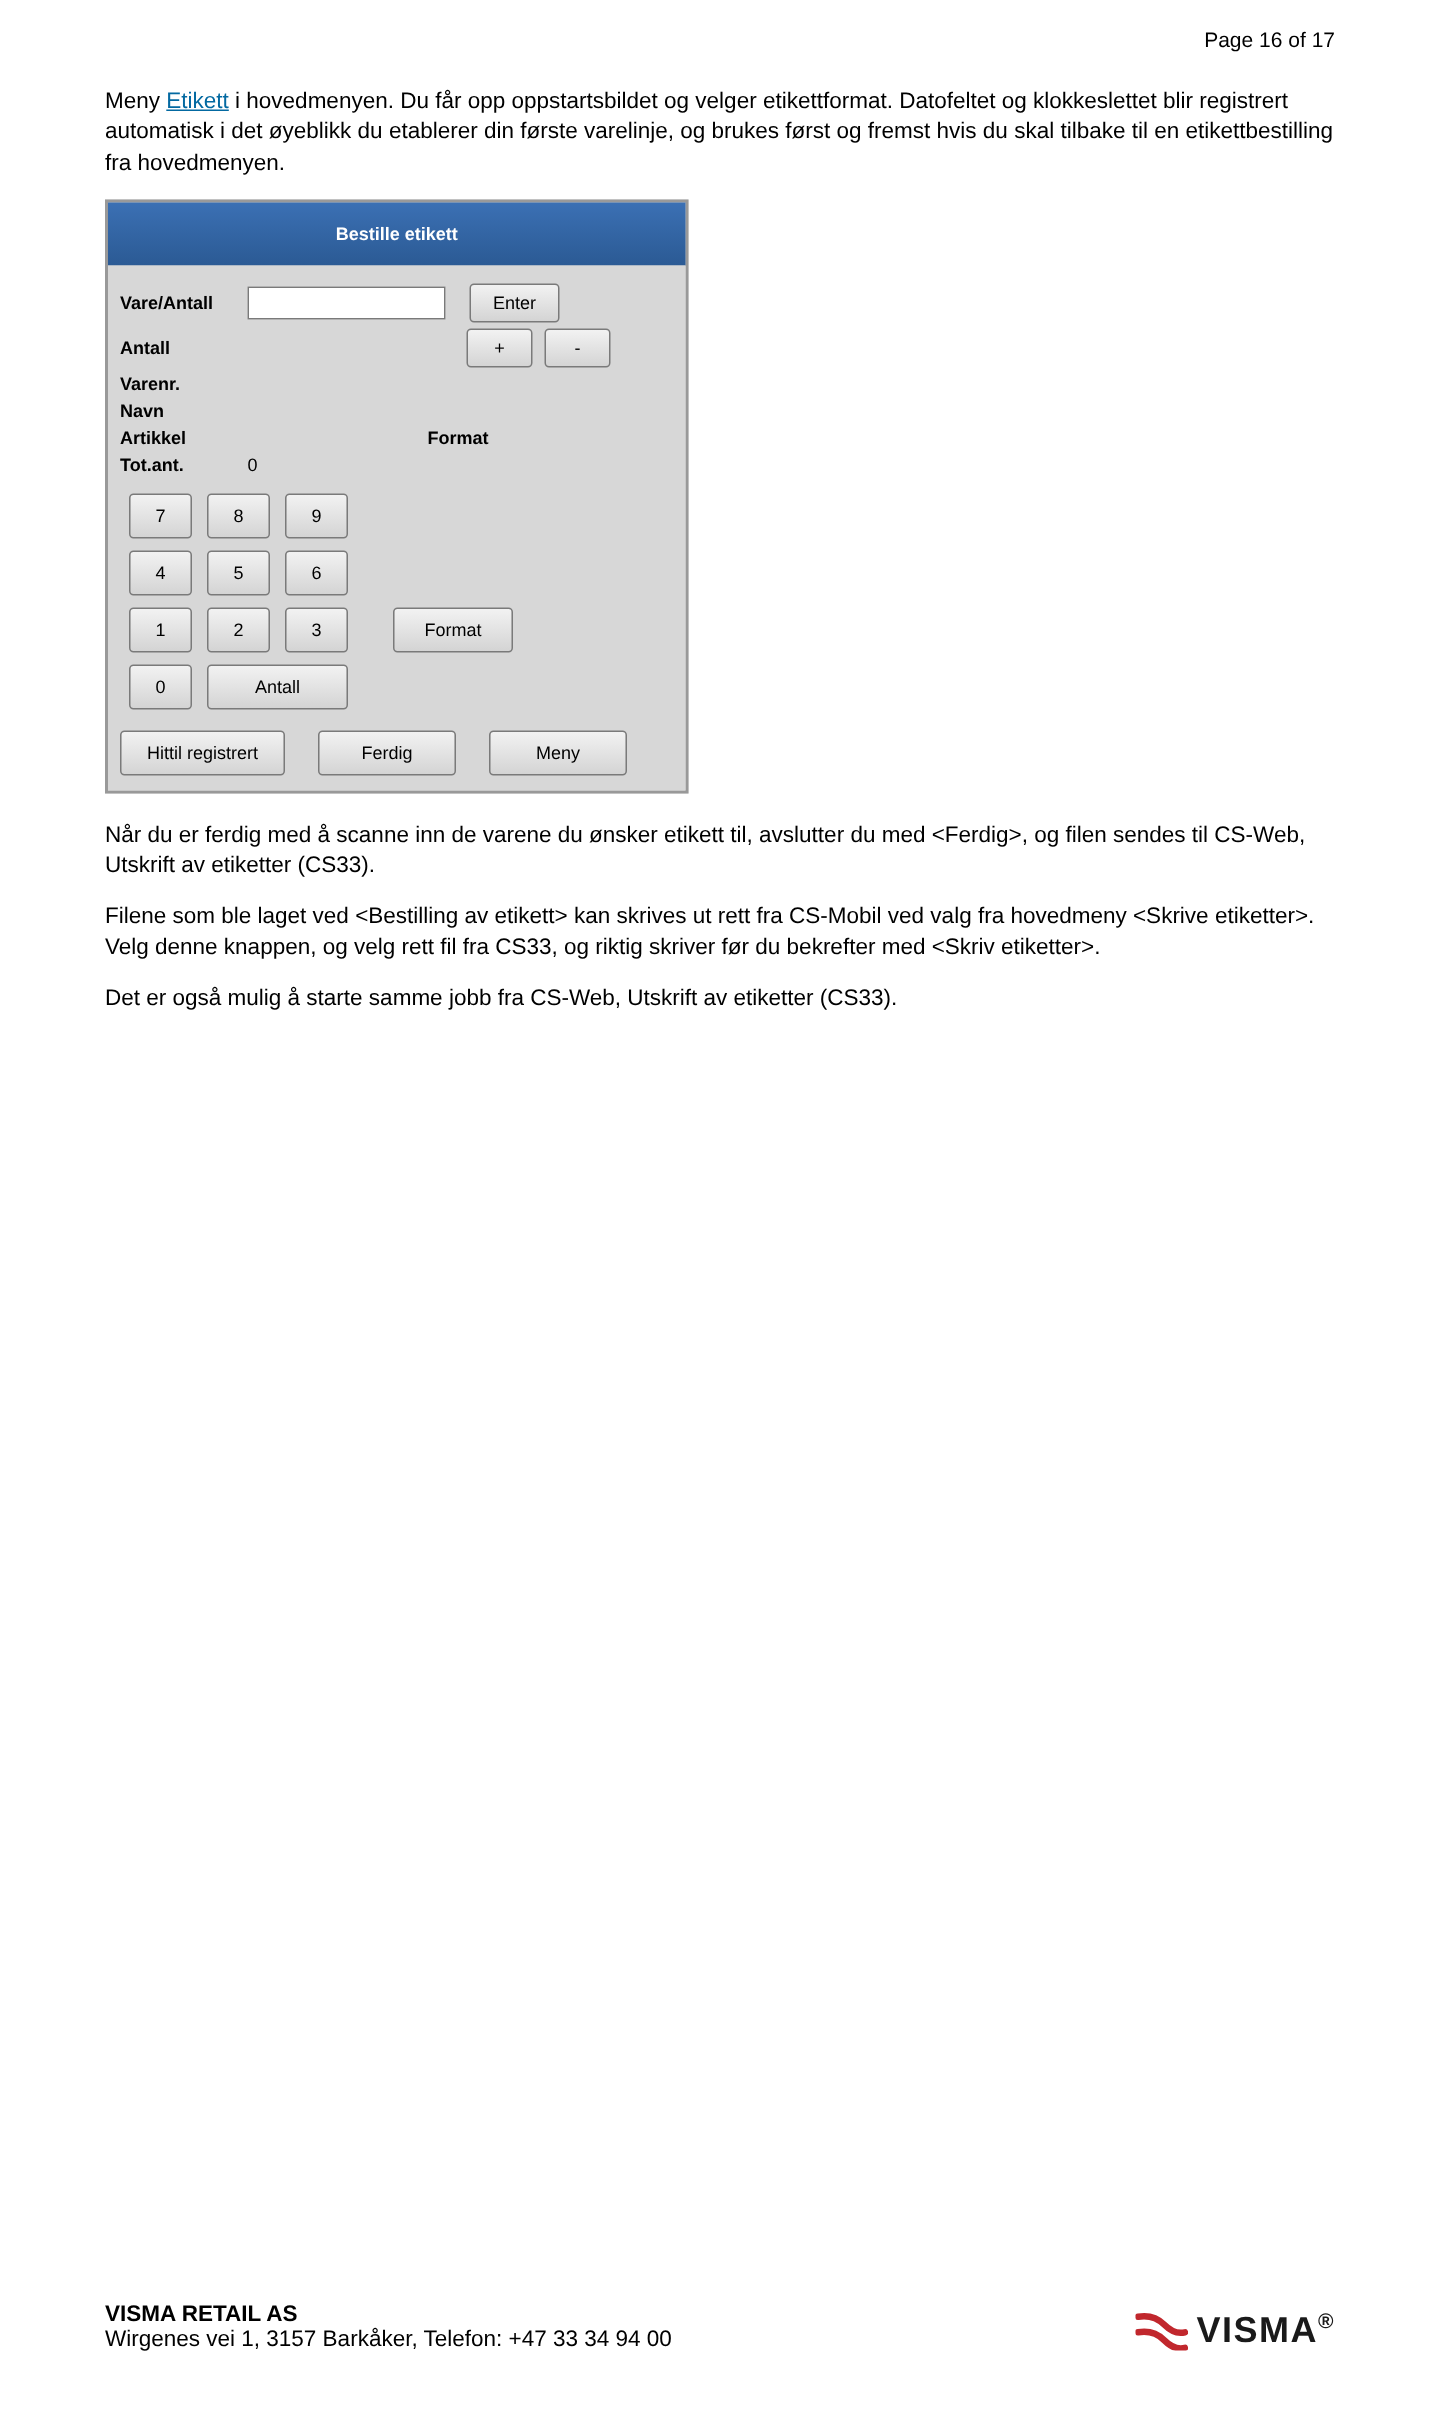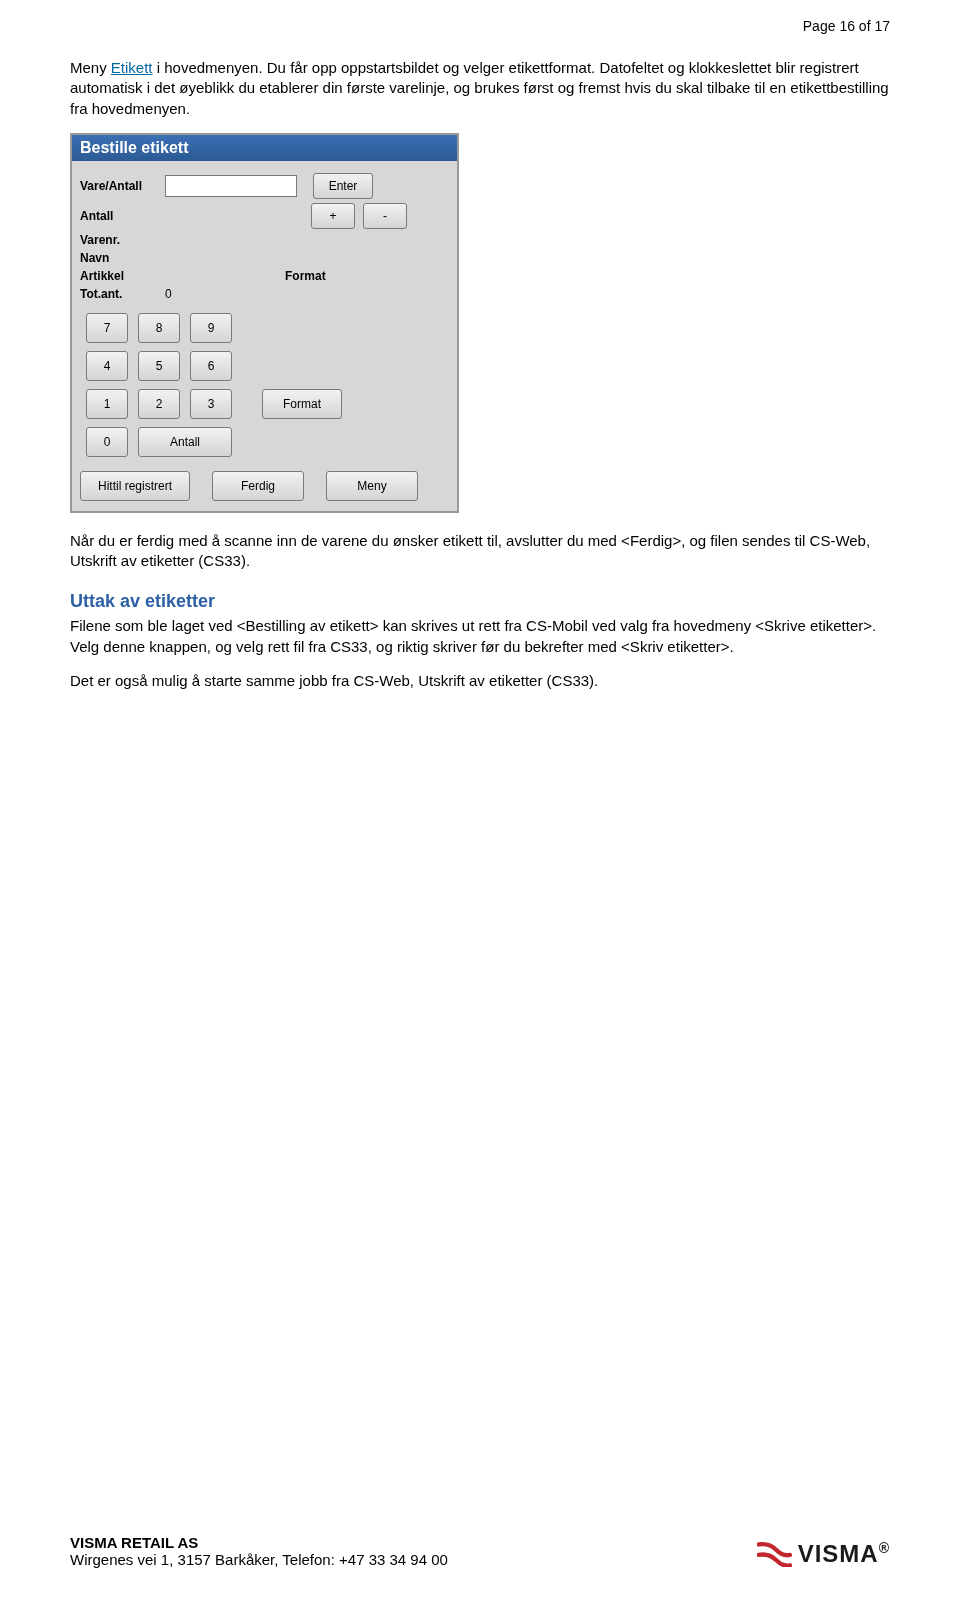"Bestille etikett" .app-title { font-size: 16px -> 12px; padding: 4px 8px -> 14px 8px; text-align: none -> center }
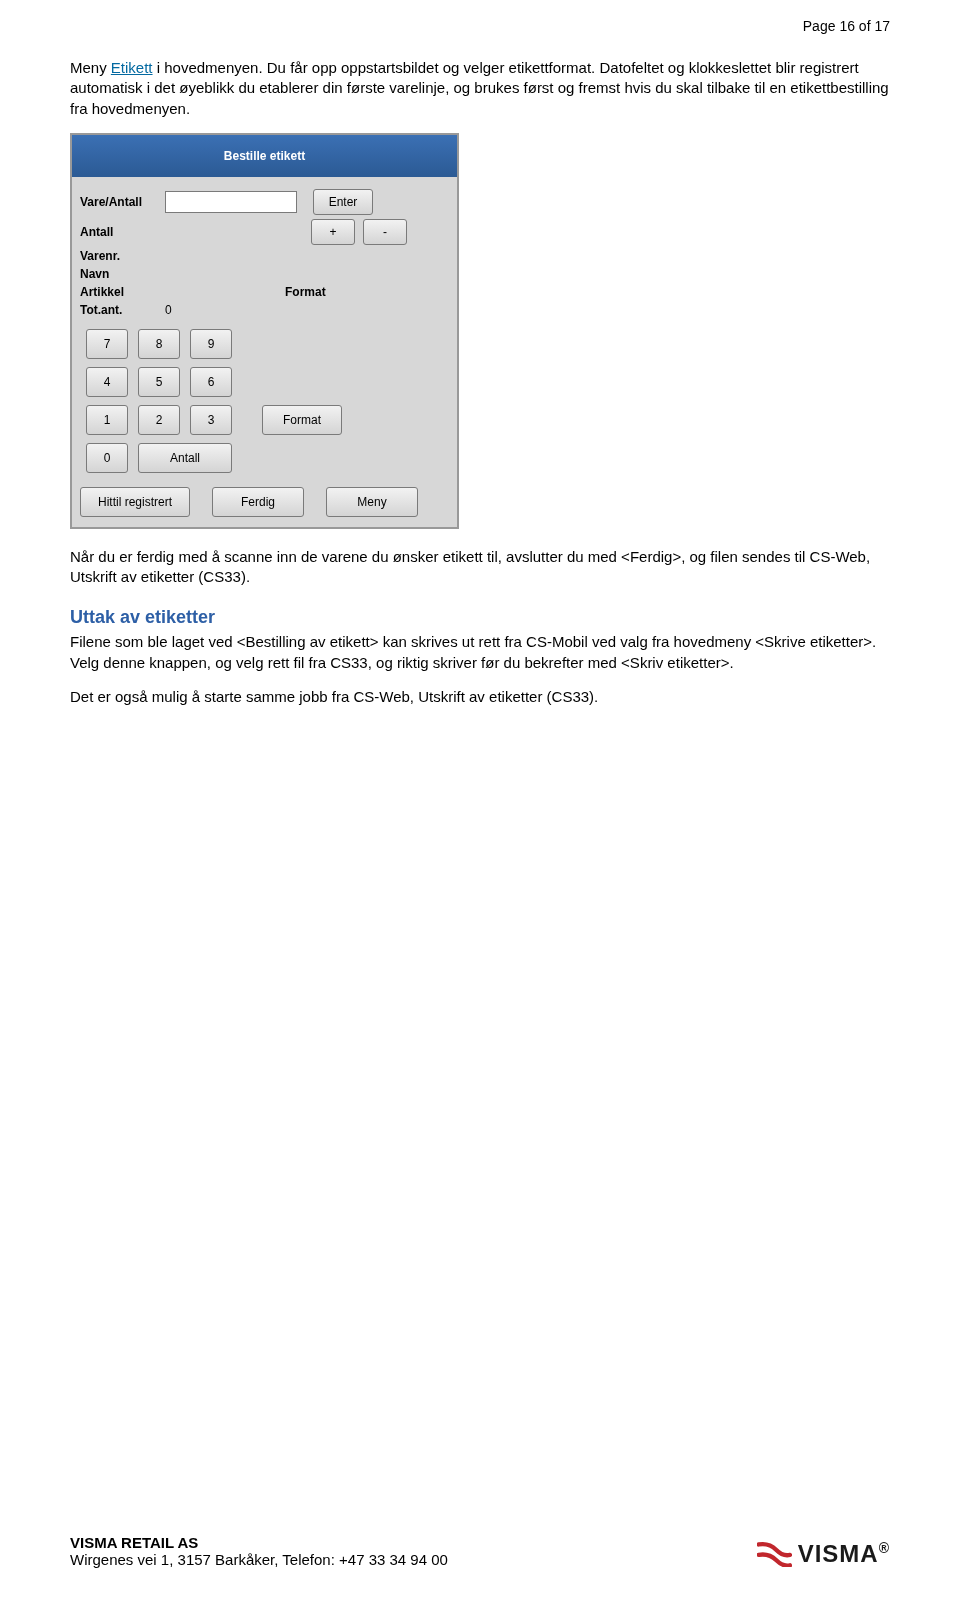"Uttak av etiketter" h3 { html: <h3>Uttak av etiketter</h3> -> none }
